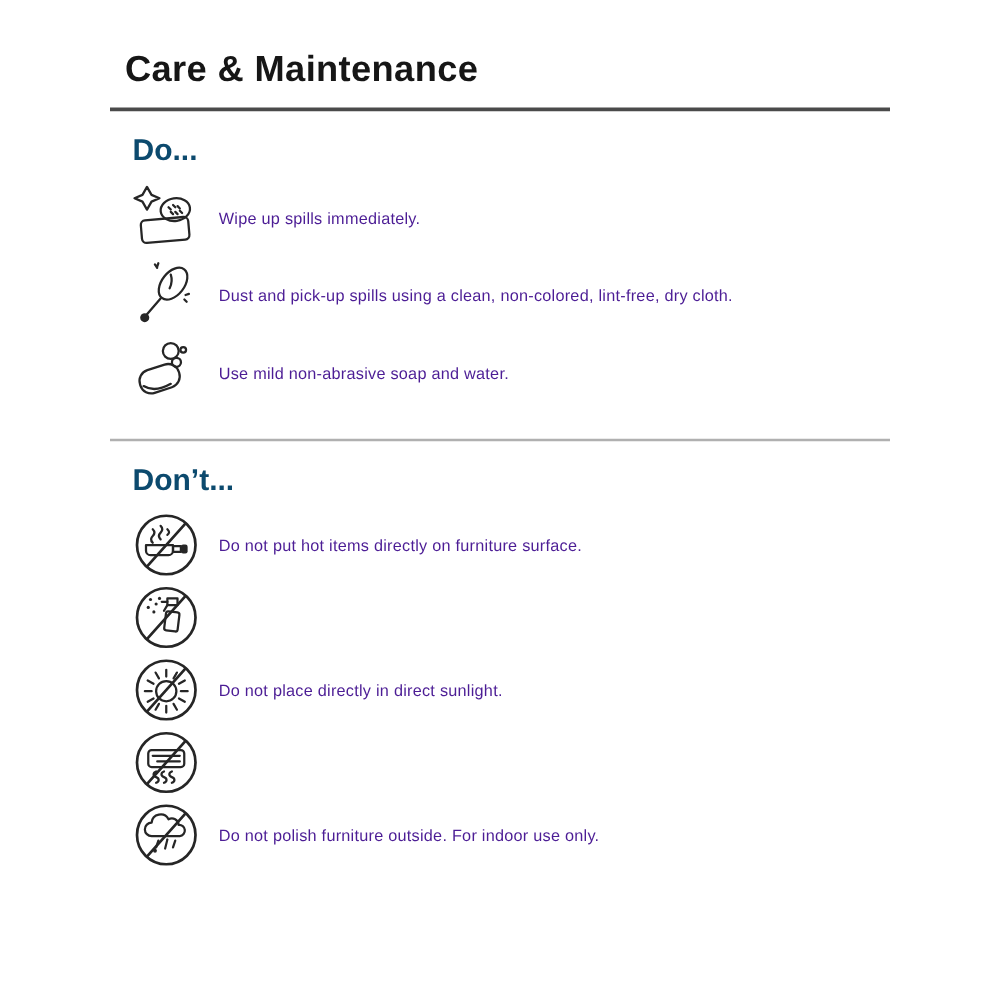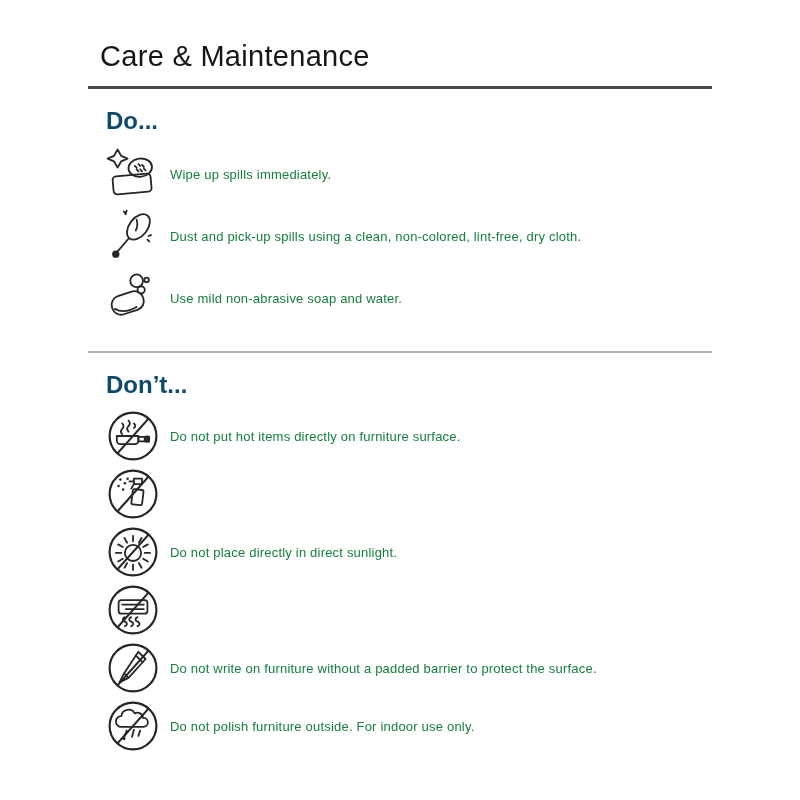"Care & Maintenance" .doc-title { font-weight: normal -> bold }
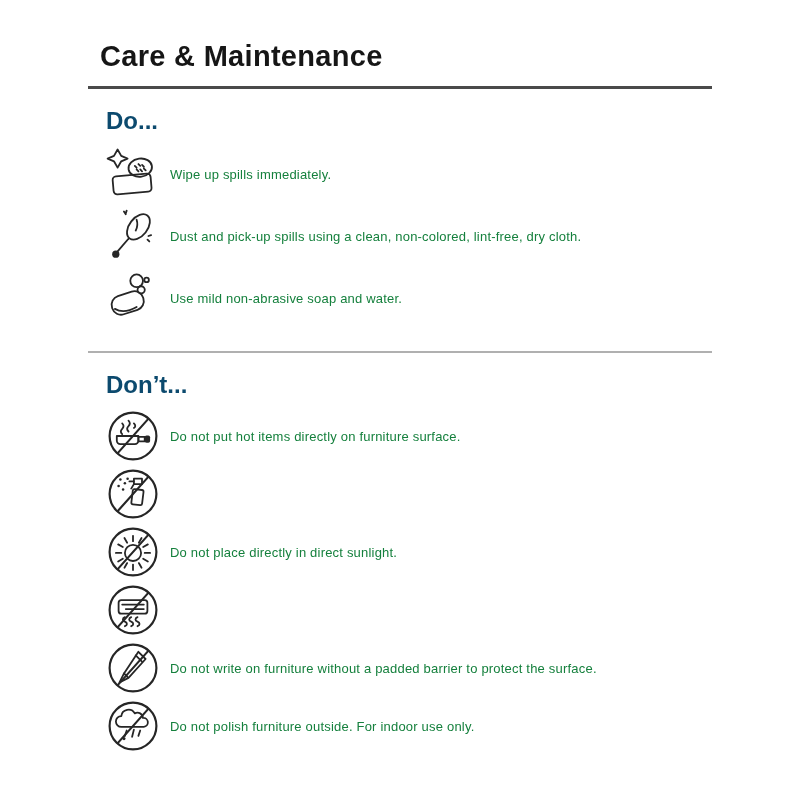"Wipe up spills immediately." .item-text { color: #15803d -> #4c1d95; margin-left: 6px -> 11px }
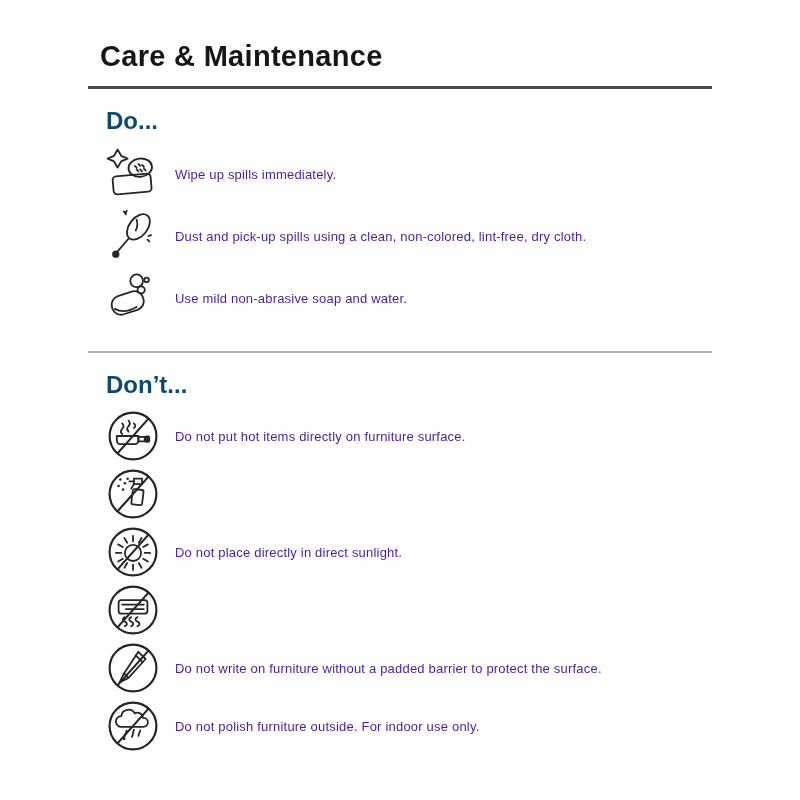"Do not write on furniture" div.item-row { html: <div> <span> <svg> <circle></circle> <path></path> <path></path> <line></line> </svg> </span> <span>Do not write on furniture without a padded barrier to protect the surface.</span> </div> -> none }
